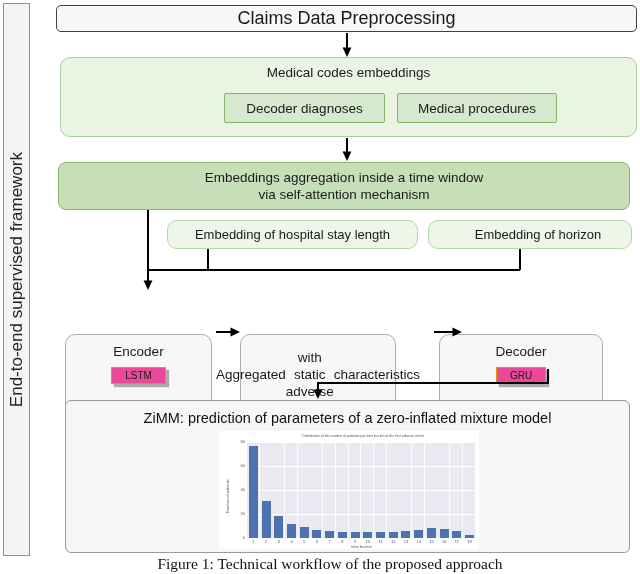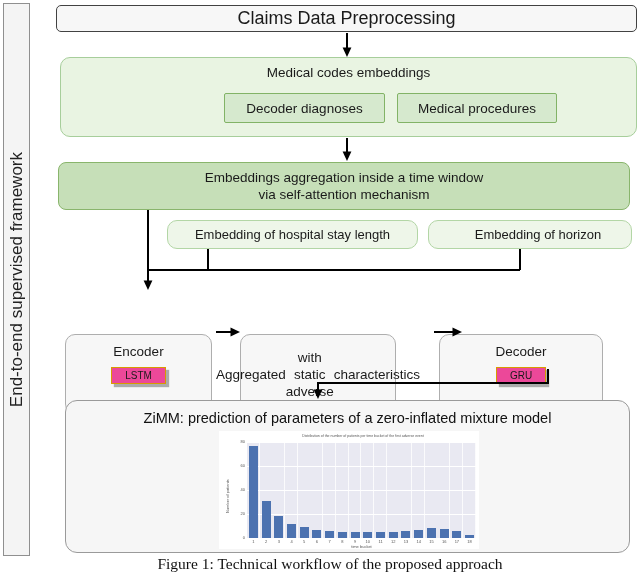"ZiMM: prediction of parameters of" .zimm { border-radius: 12px -> 6px }
